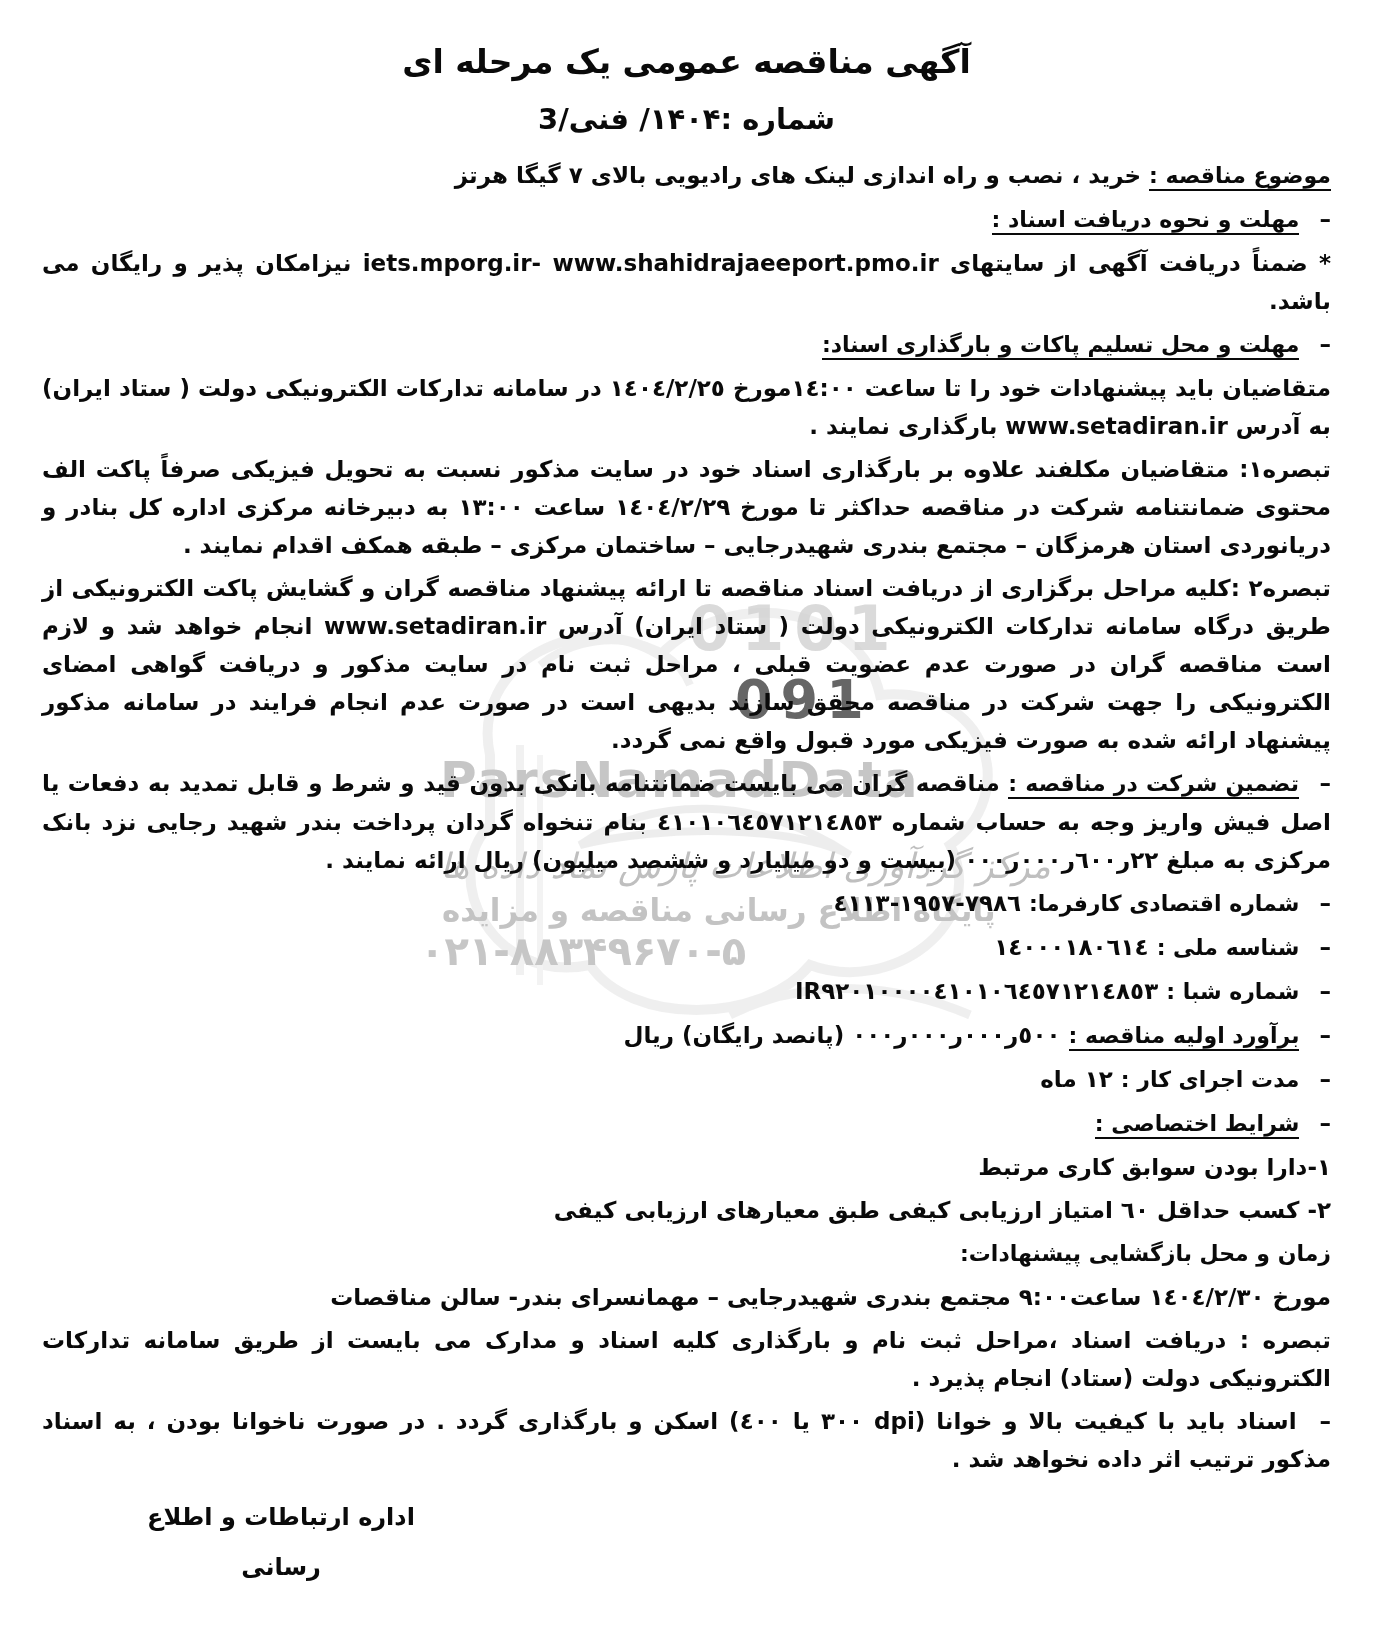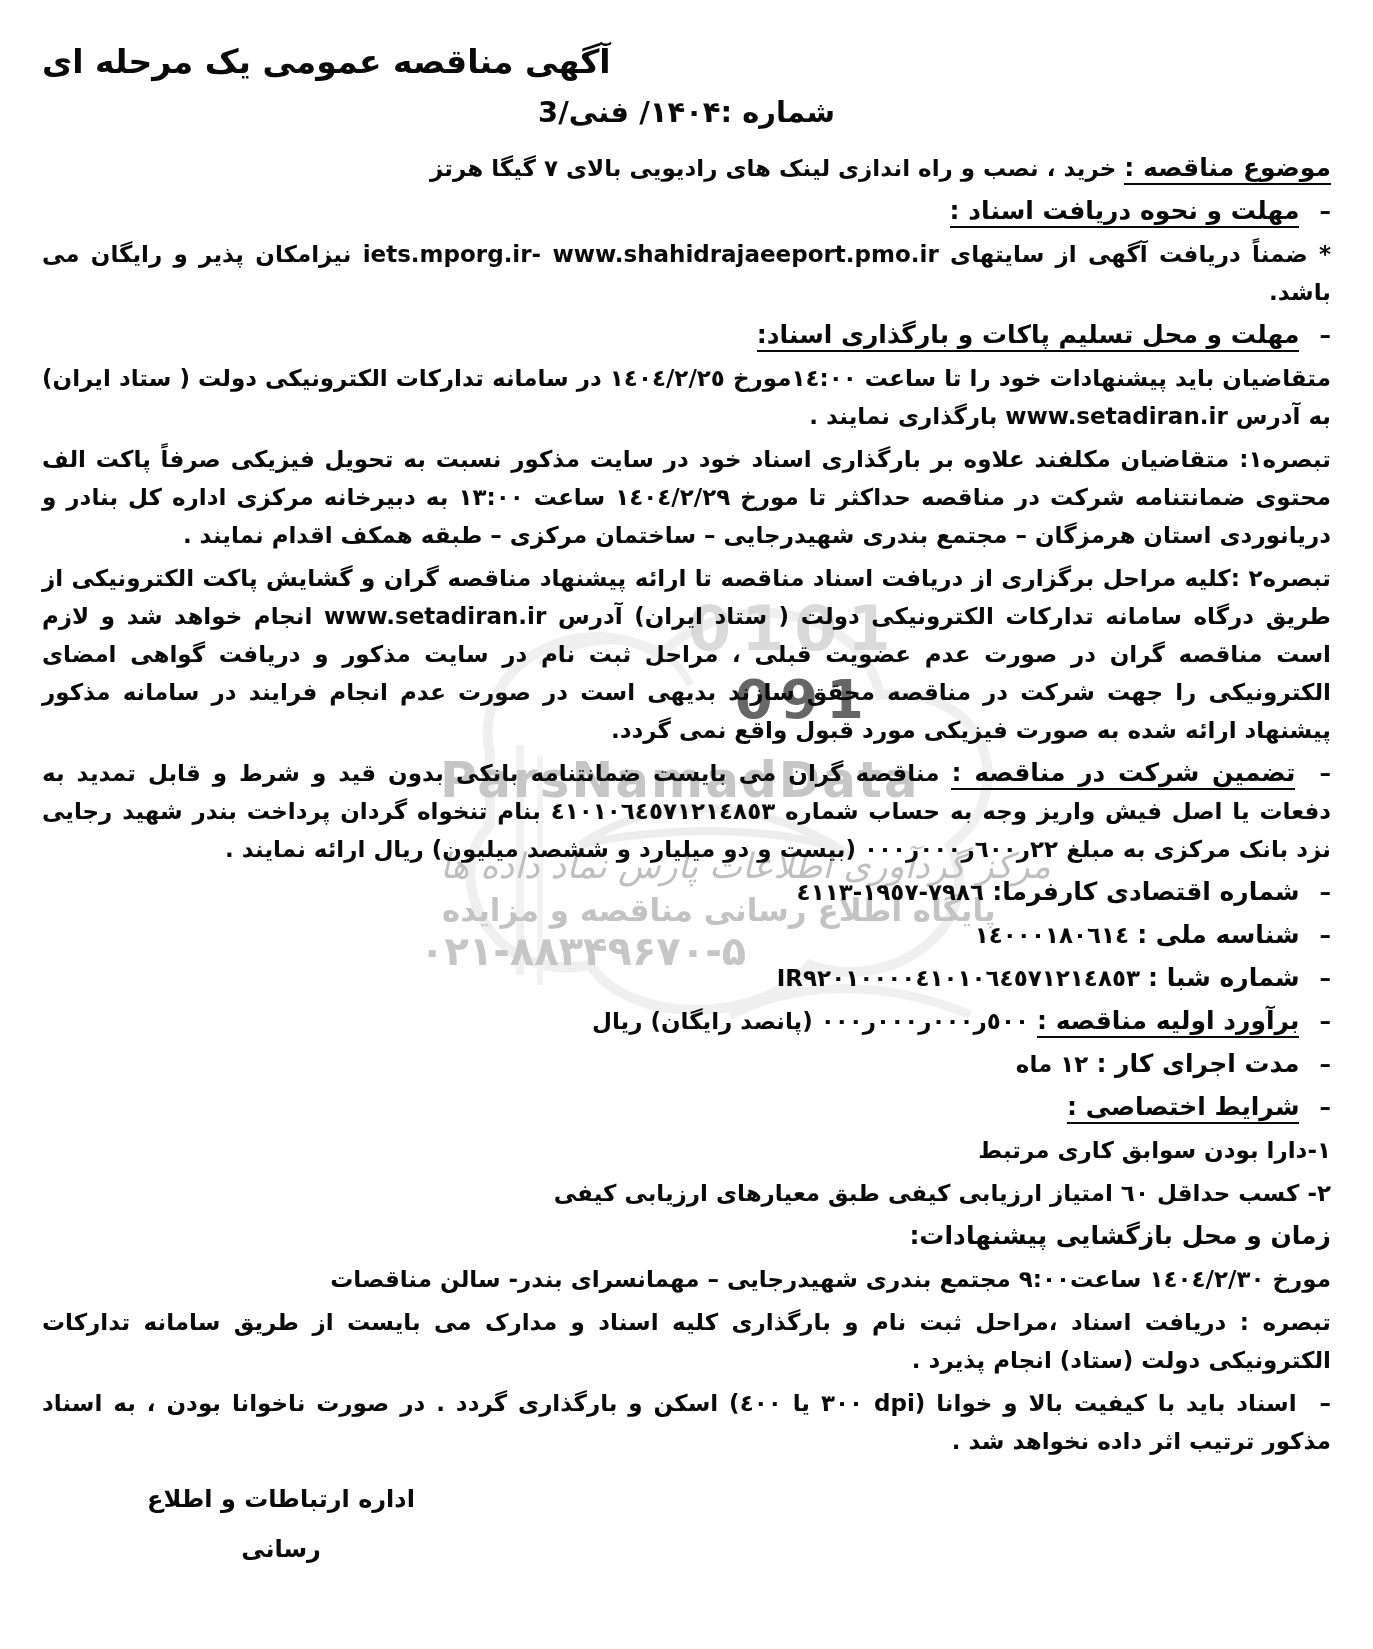"آگهی مناقصه عمومی یک مرحله" h1.doc-title { margin: 12px 0 14px 0 -> 12px 0 21px 0; text-align: left -> center }
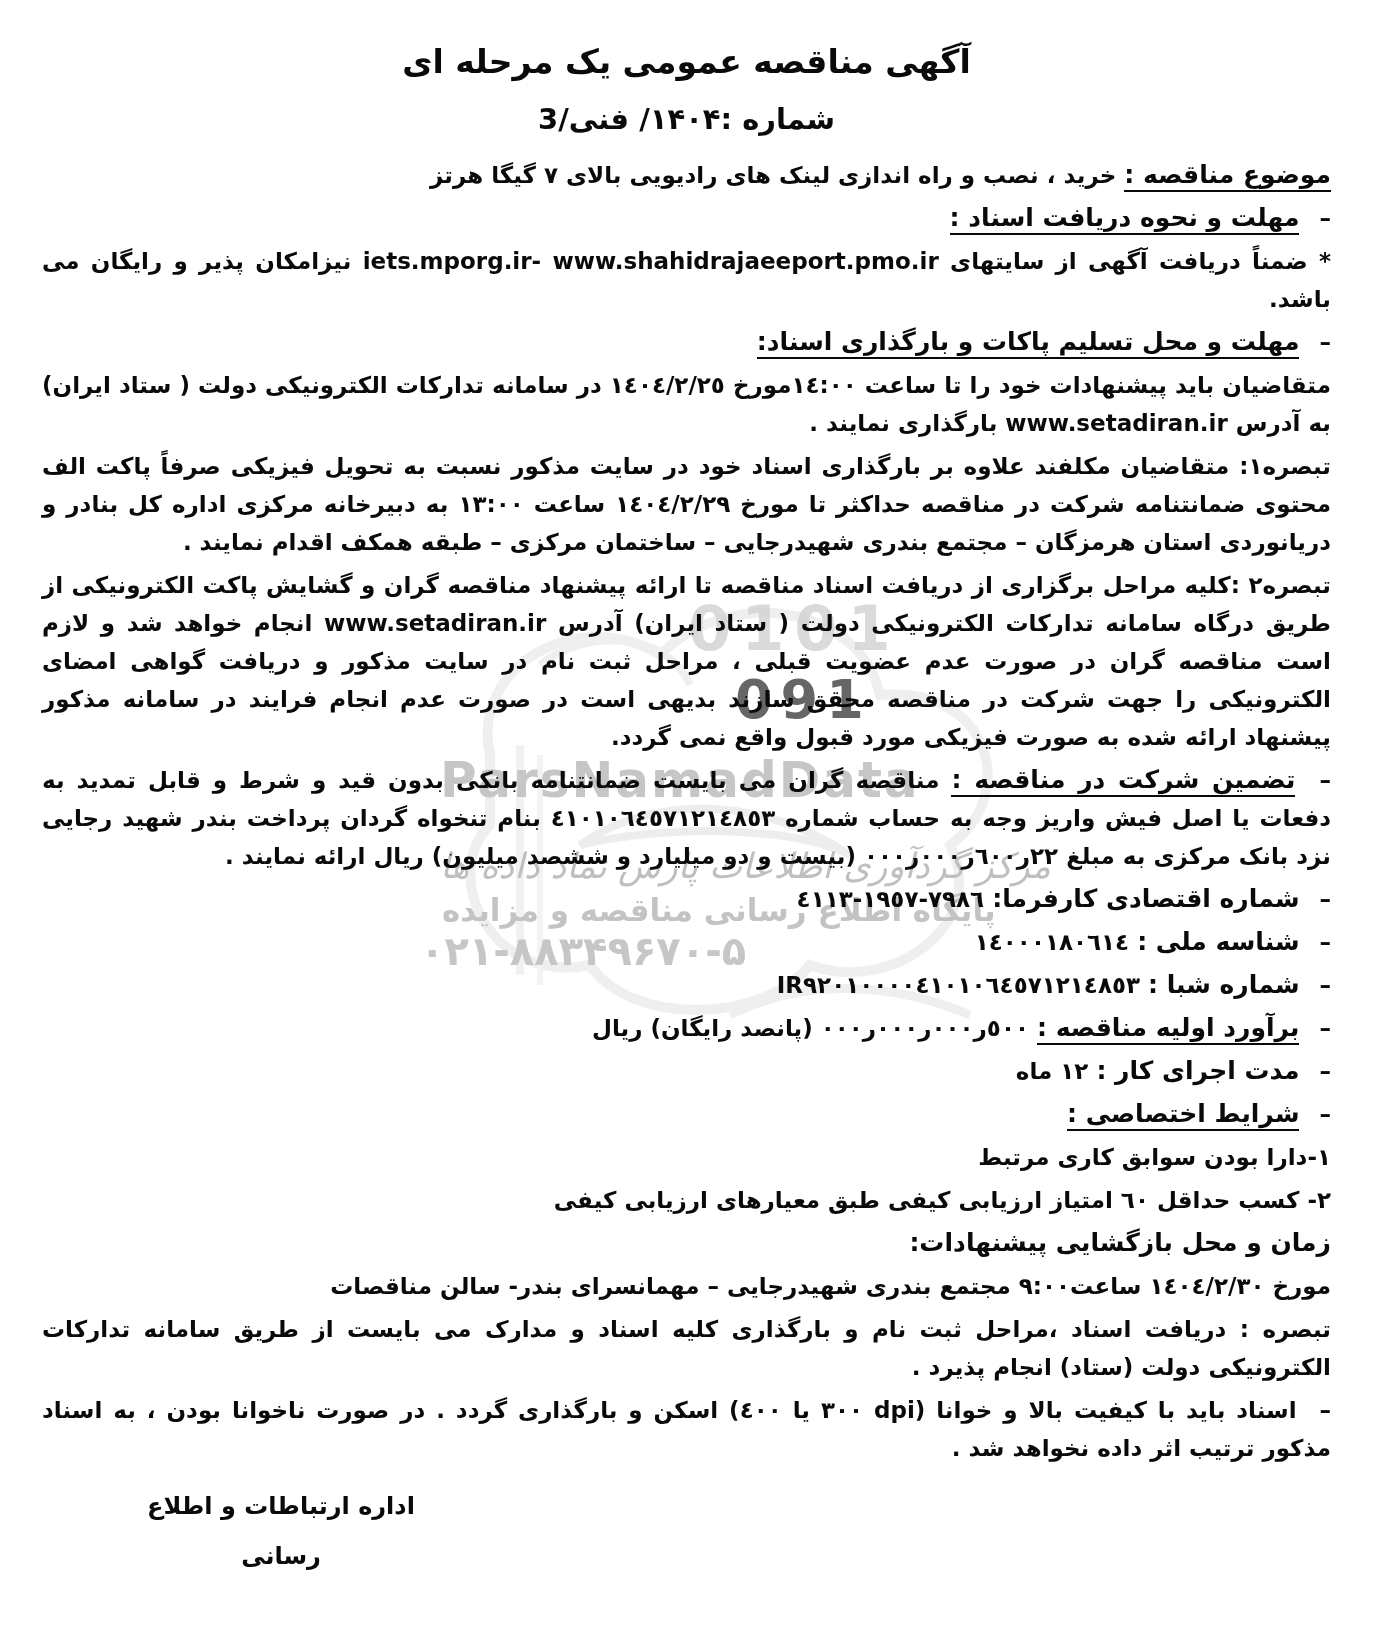"موضوع مناقصه :" .lbl { font-size: 25px -> 22px }
